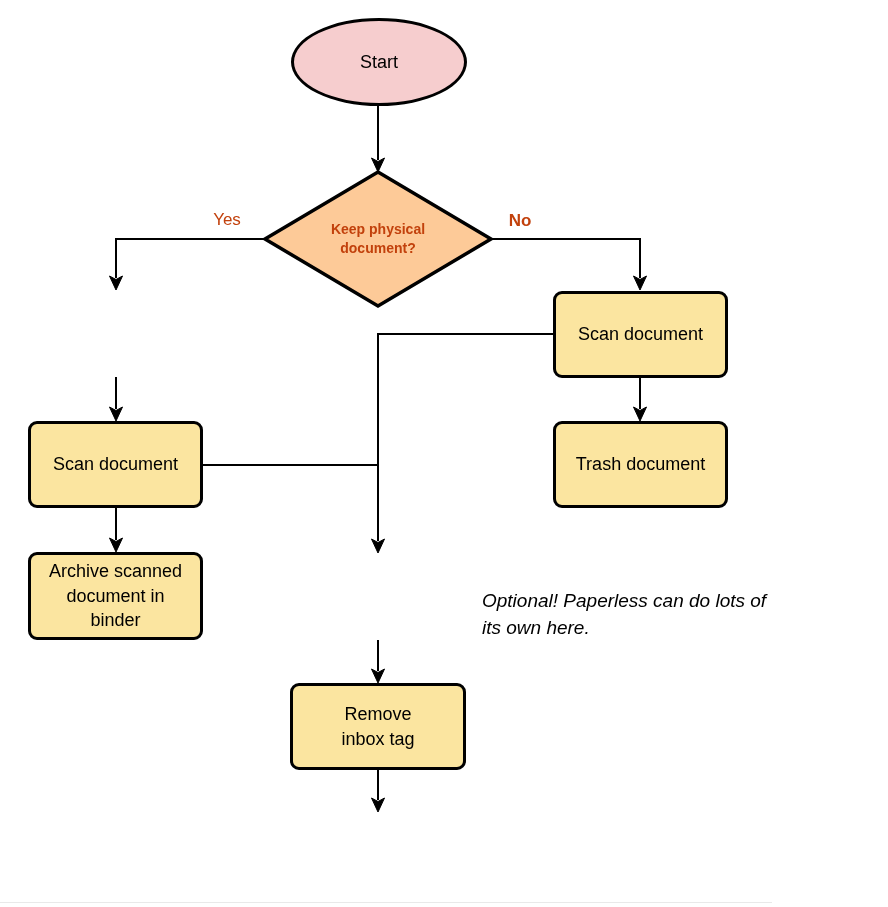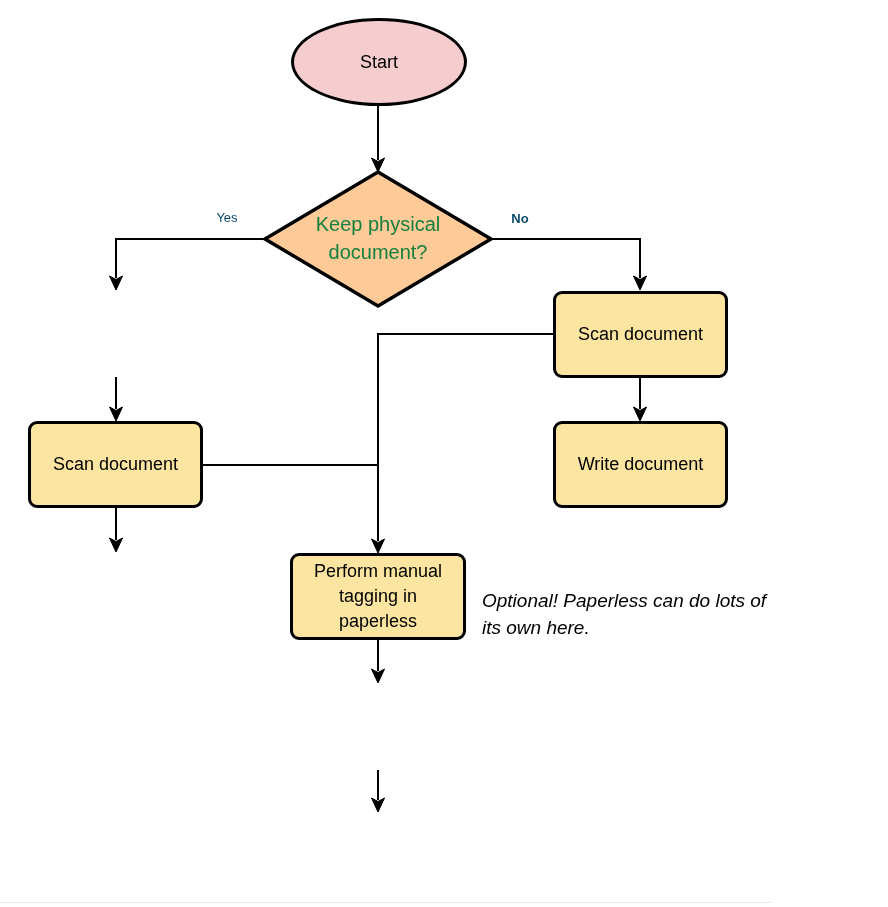"Yes" .edge-label { color: #0c4a6e -> #c2410c; font-size: 13px -> 17px }
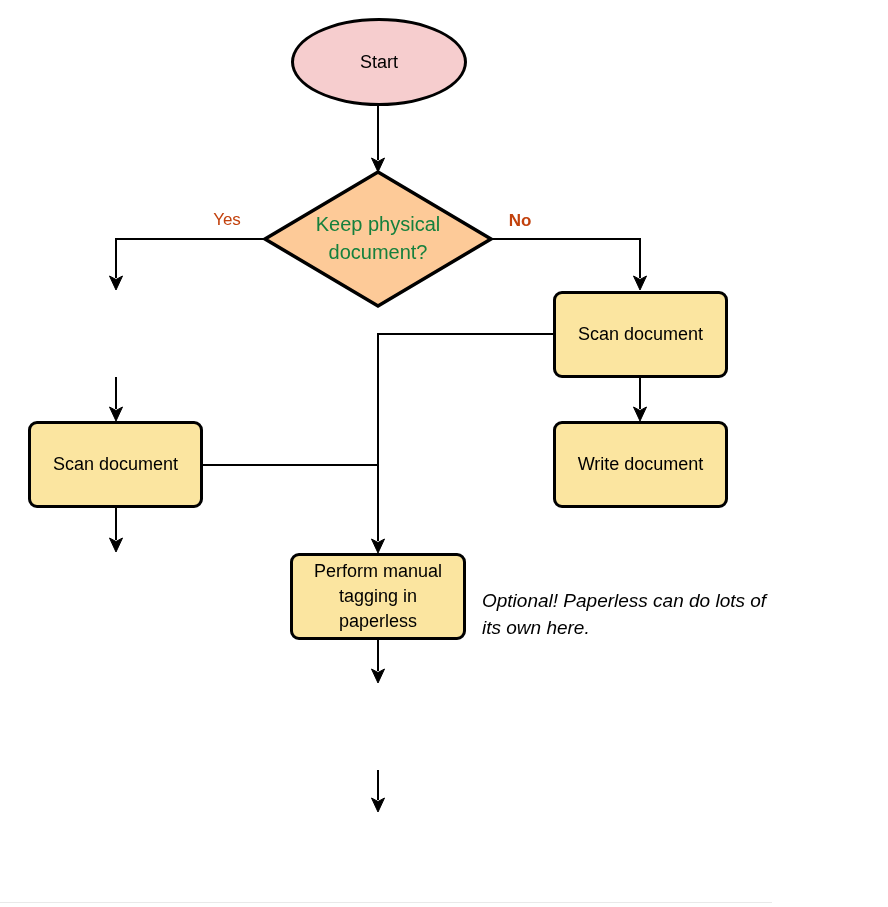"Keep physical" .decision-label { color: #15803d -> #c2410c; font-size: 20px -> 14px; font-weight: none -> bold }
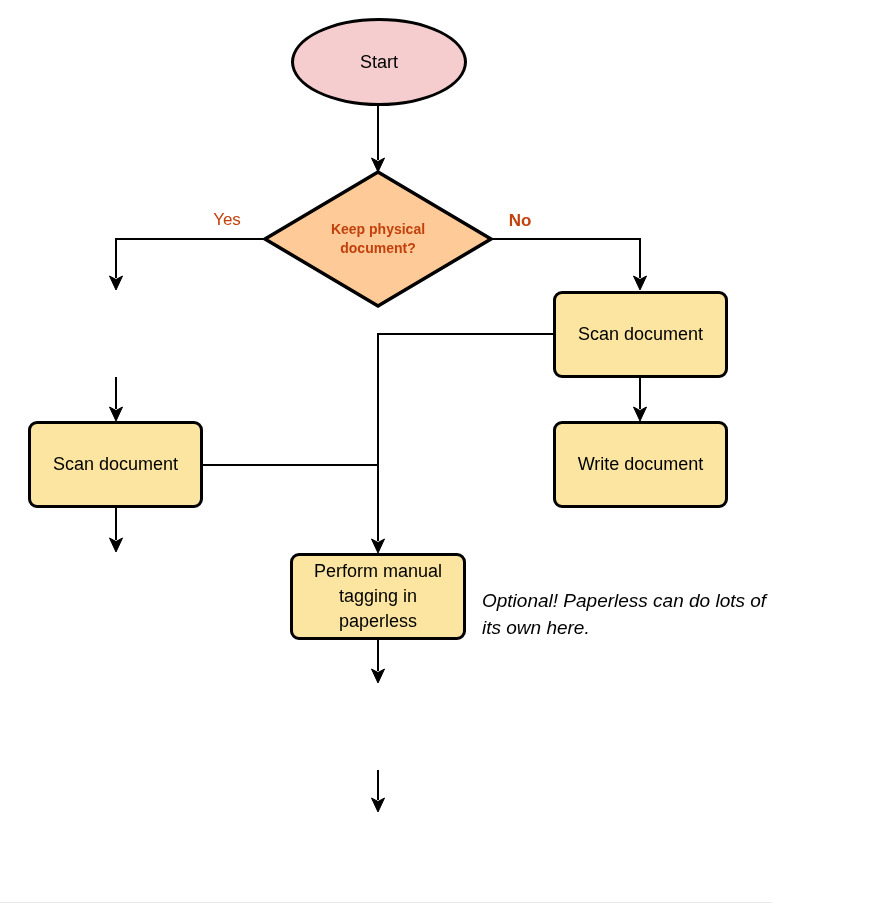"Write document" span { text: Write -> Trash }
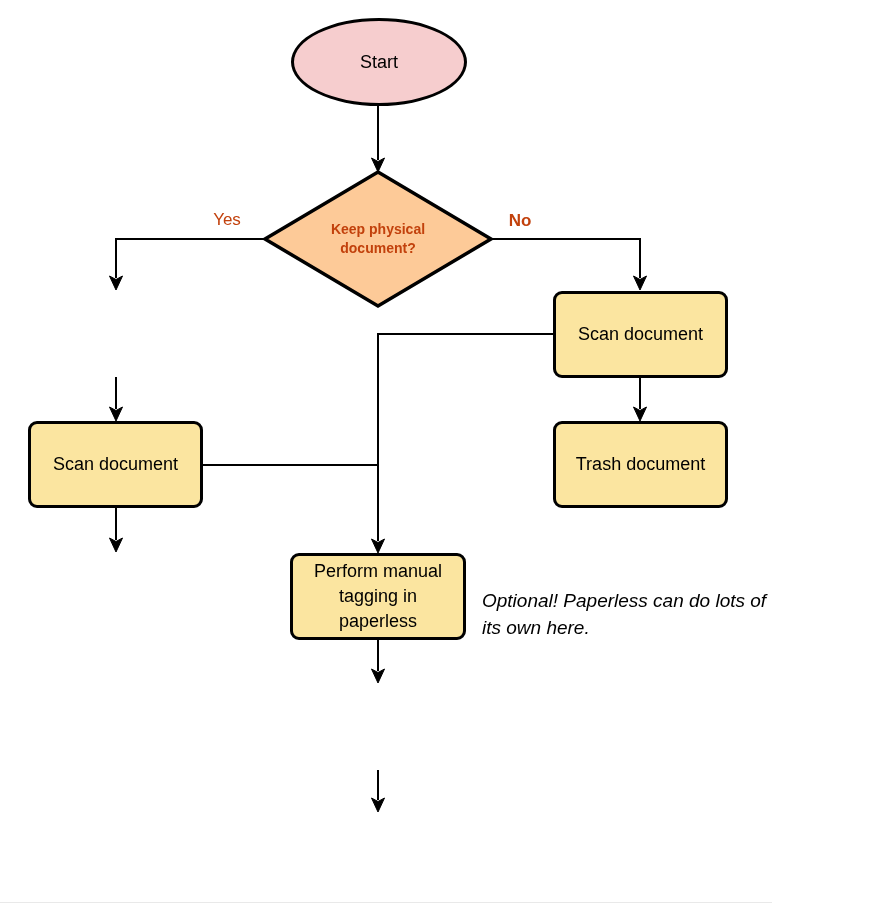"Archive scanned" div.node { html: none -> <div> <span>Archive scanned document in binder</span> </div> }
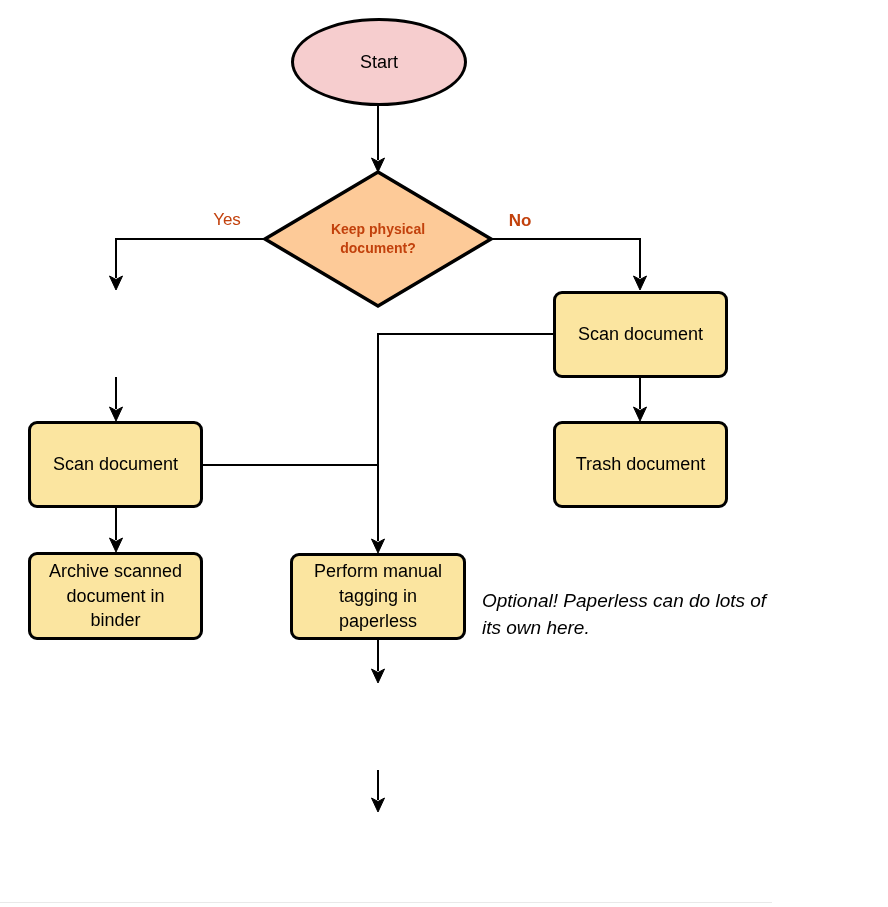"Perform manual" div.node { html: <div> <span>Perform manual tagging in paperless</span> </div> -> none }
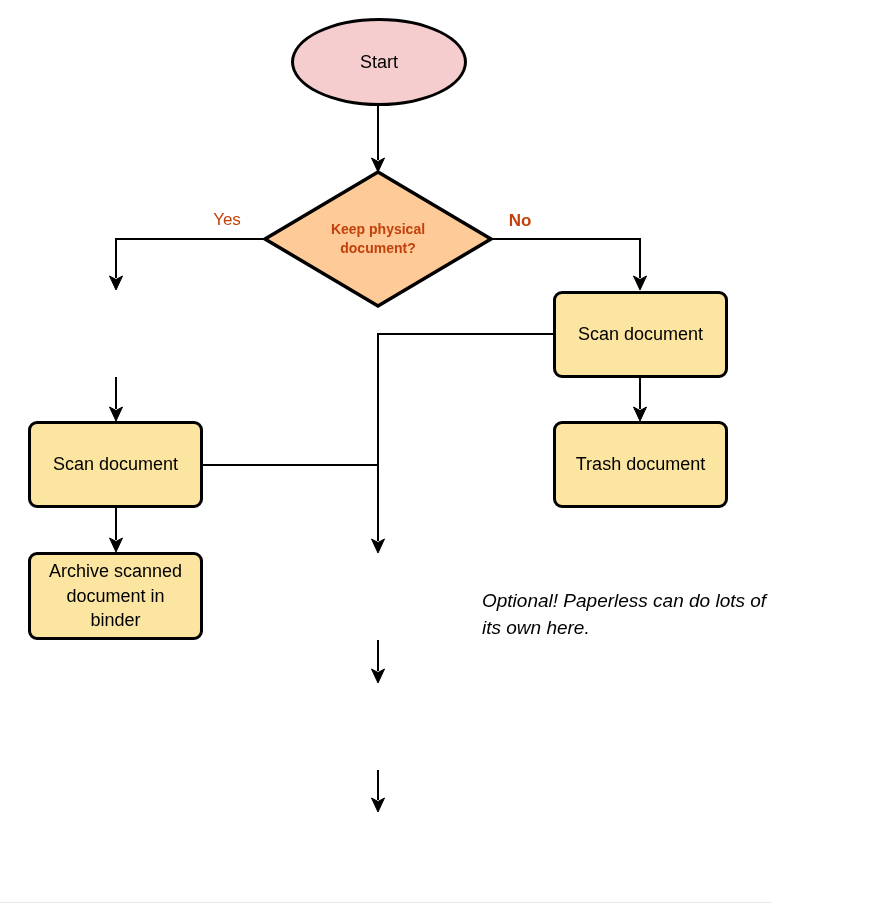"Remove" div.node { html: none -> <div> <span>Remove inbox tag</span> </div> }
